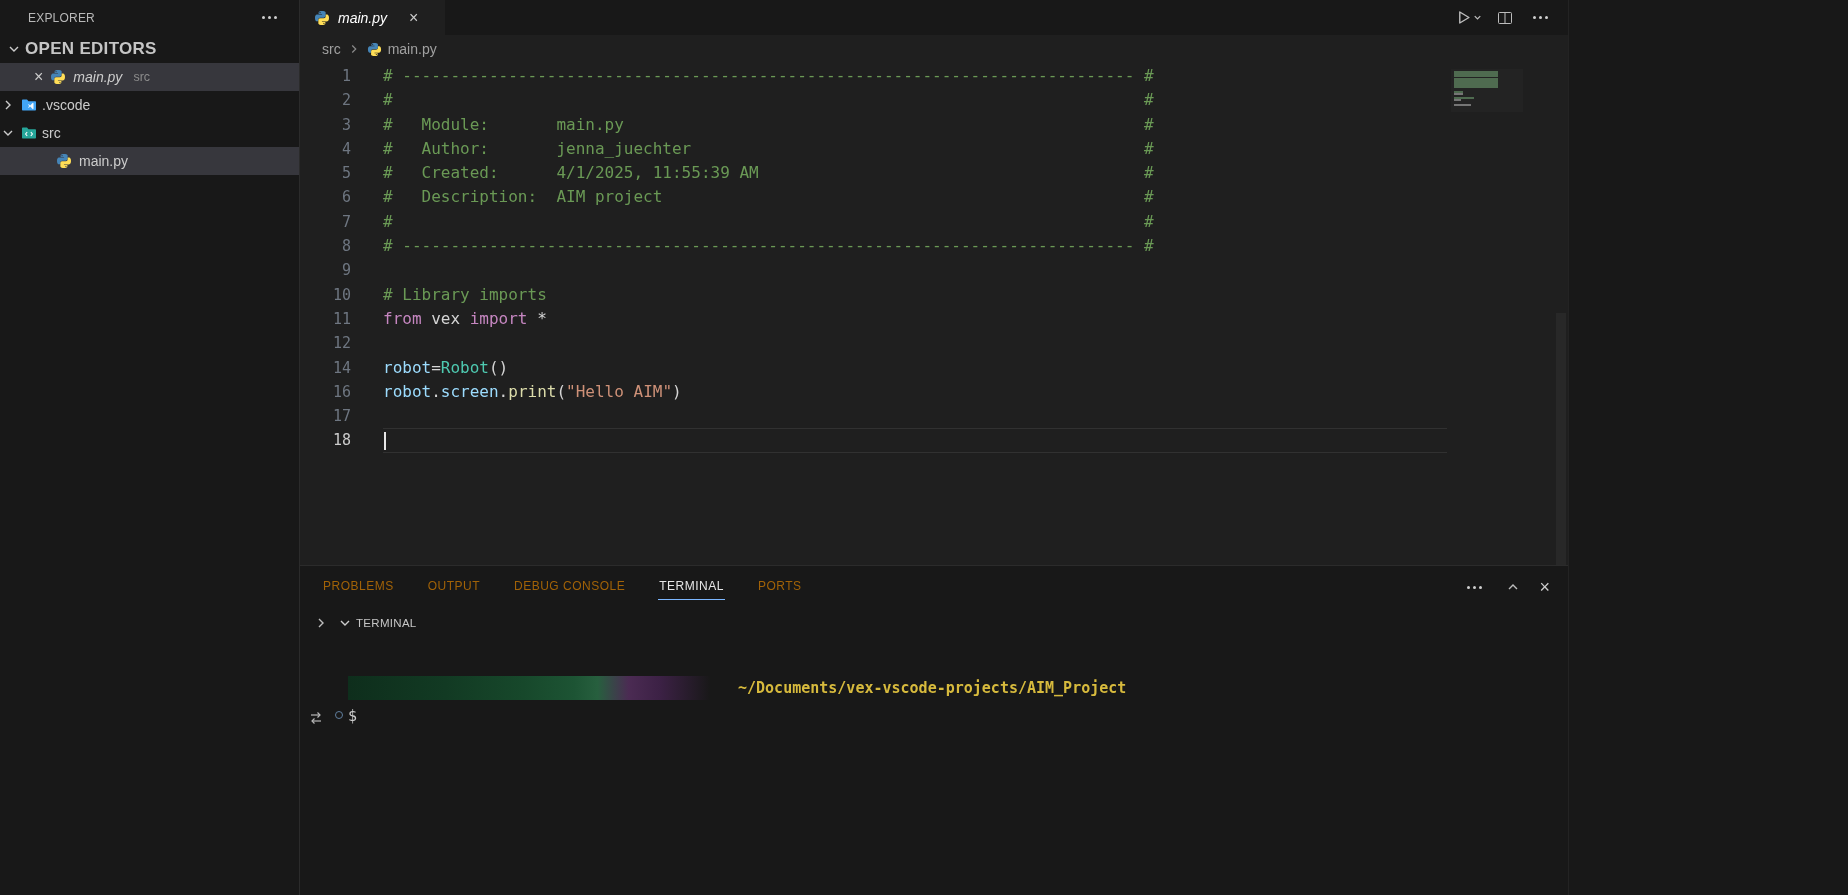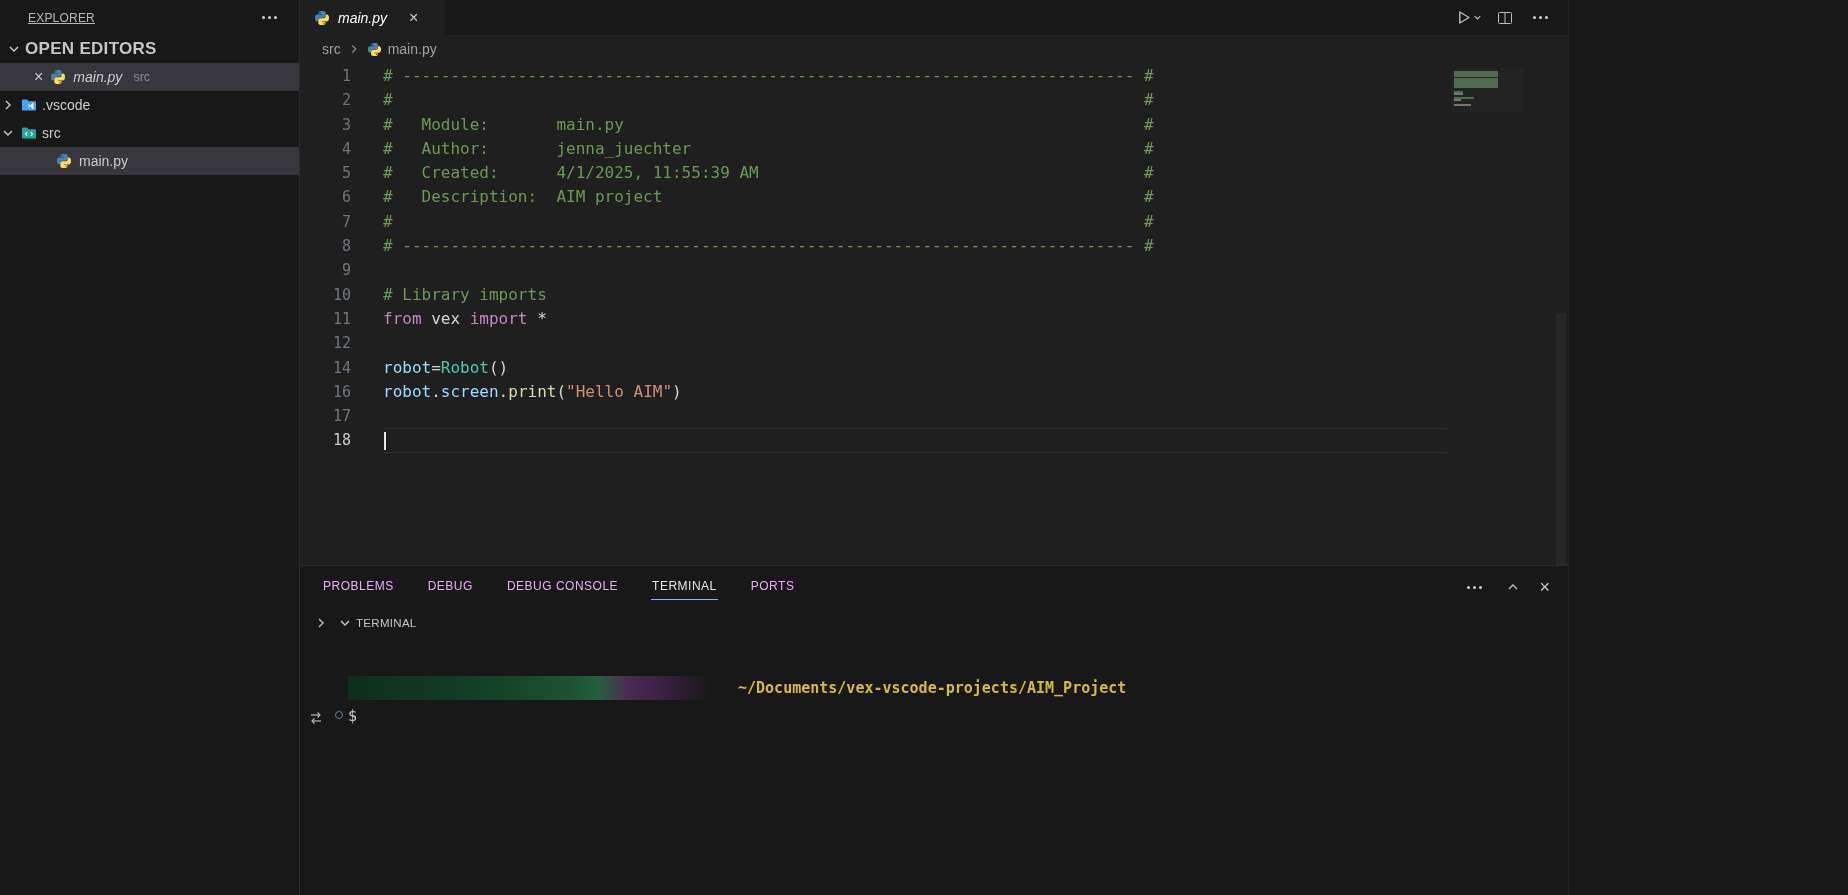"EXPLORER" .sidebar-title { text-decoration: underline -> none }
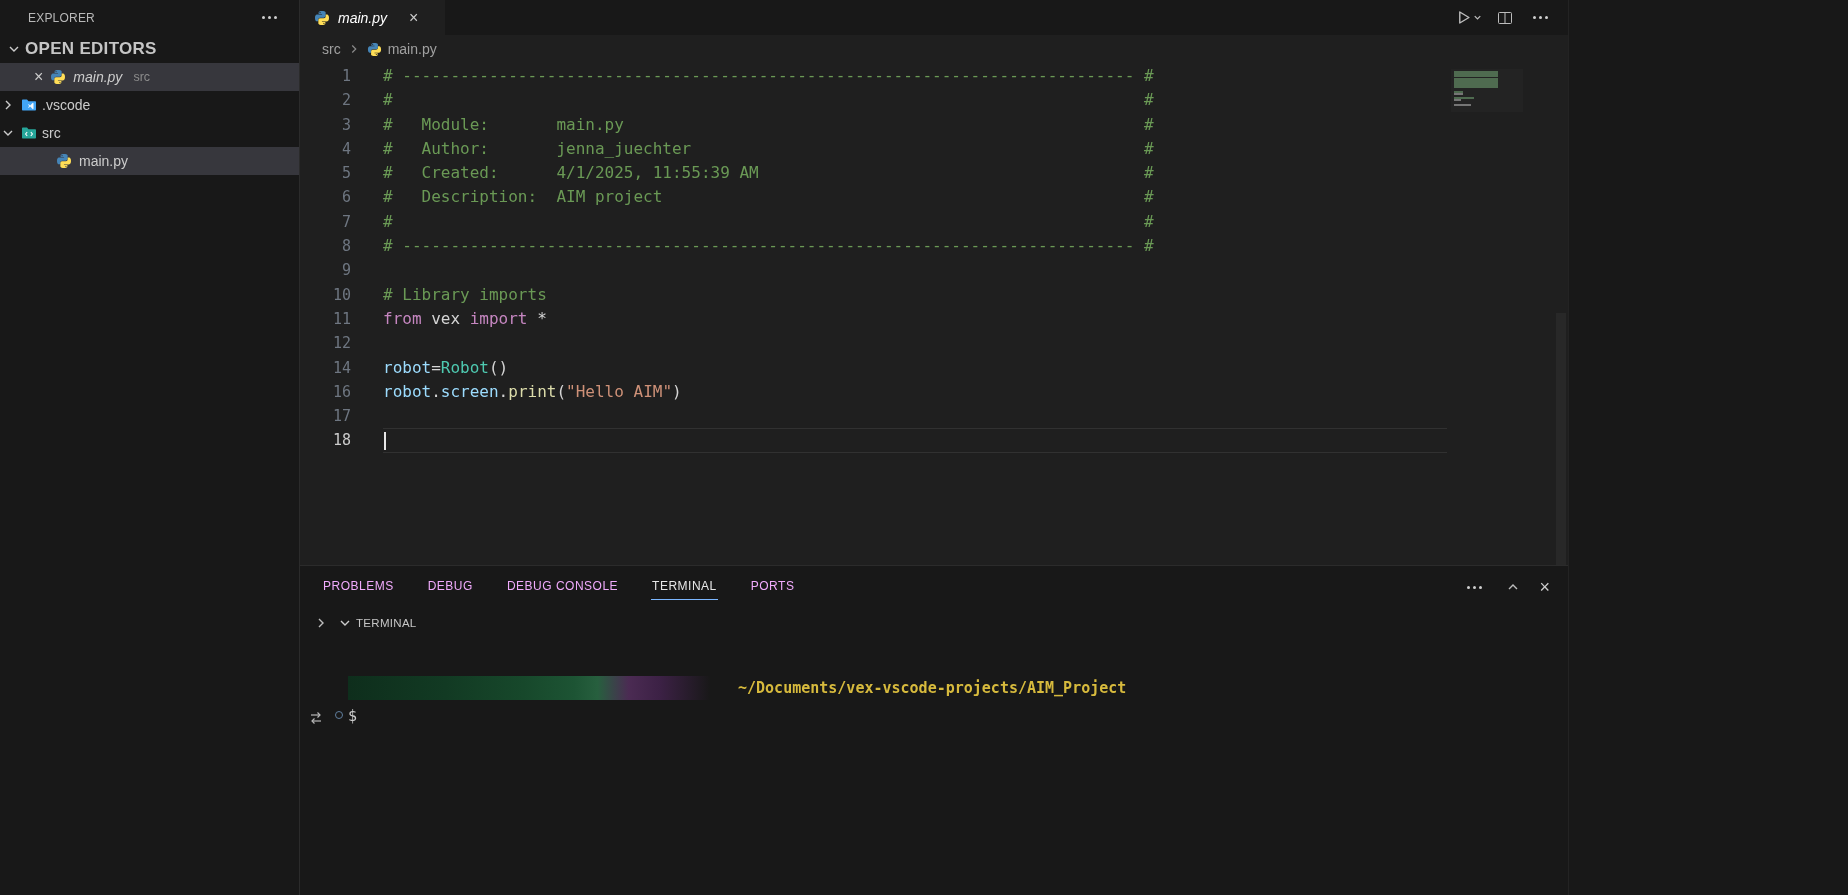"PROBLEMS" .panel-tab { color: #f0abfc -> #a16207 }
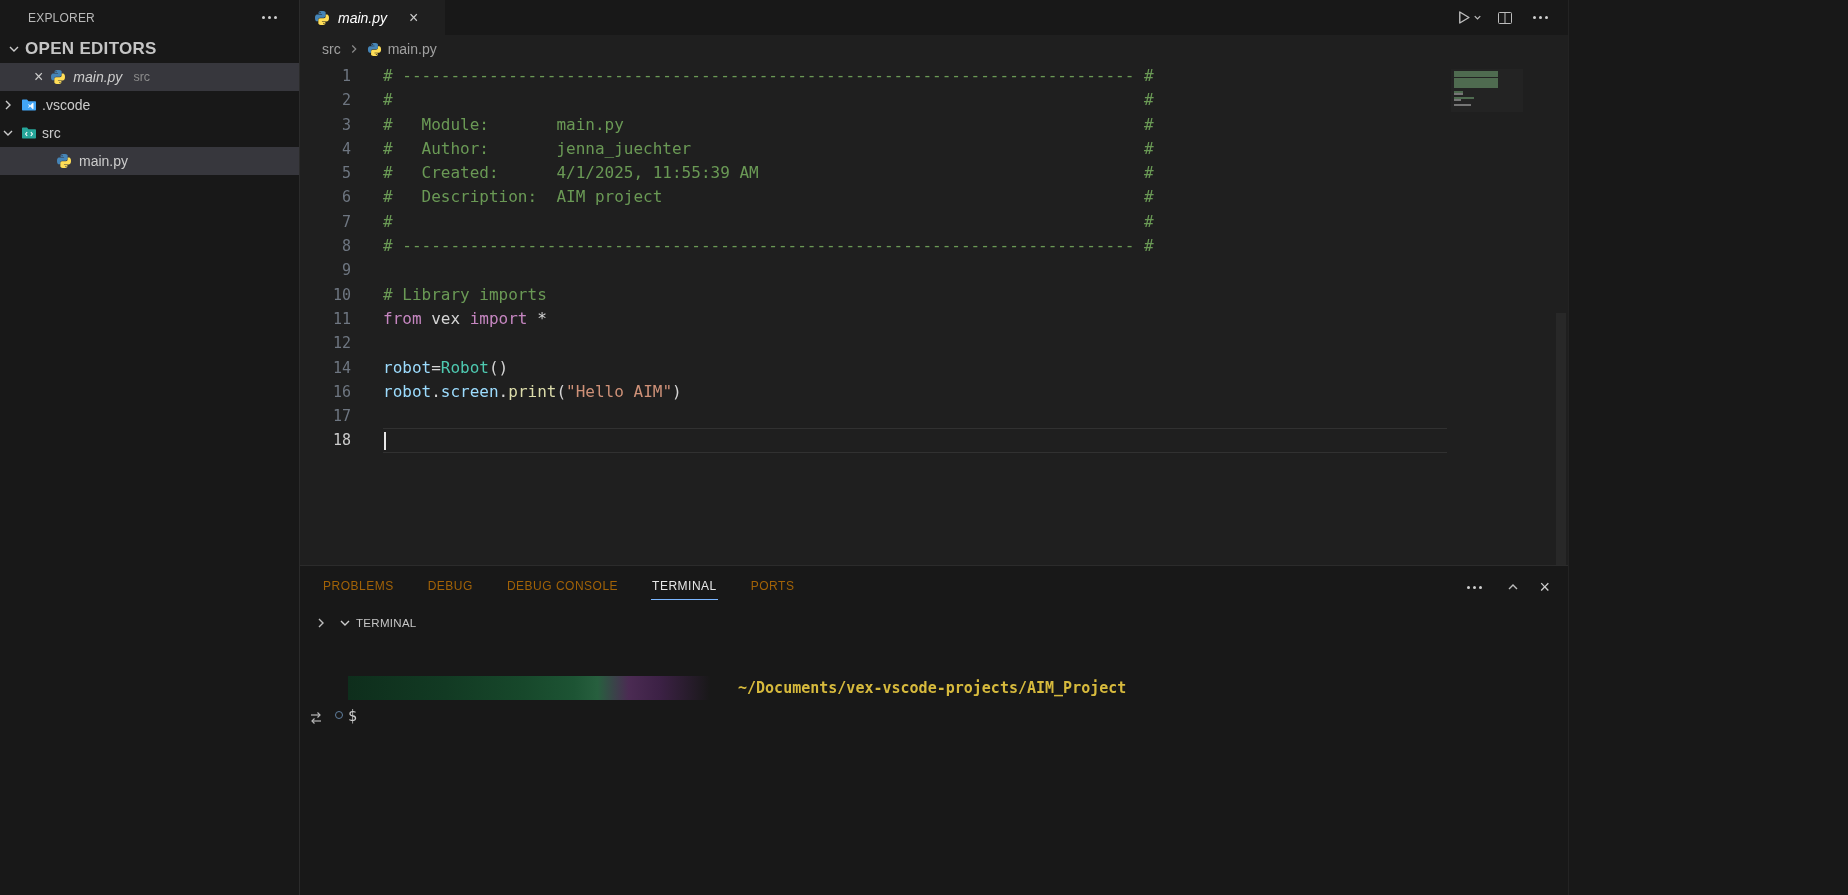"DEBUG" span.panel-tab { text: DEBUG -> OUTPUT }
